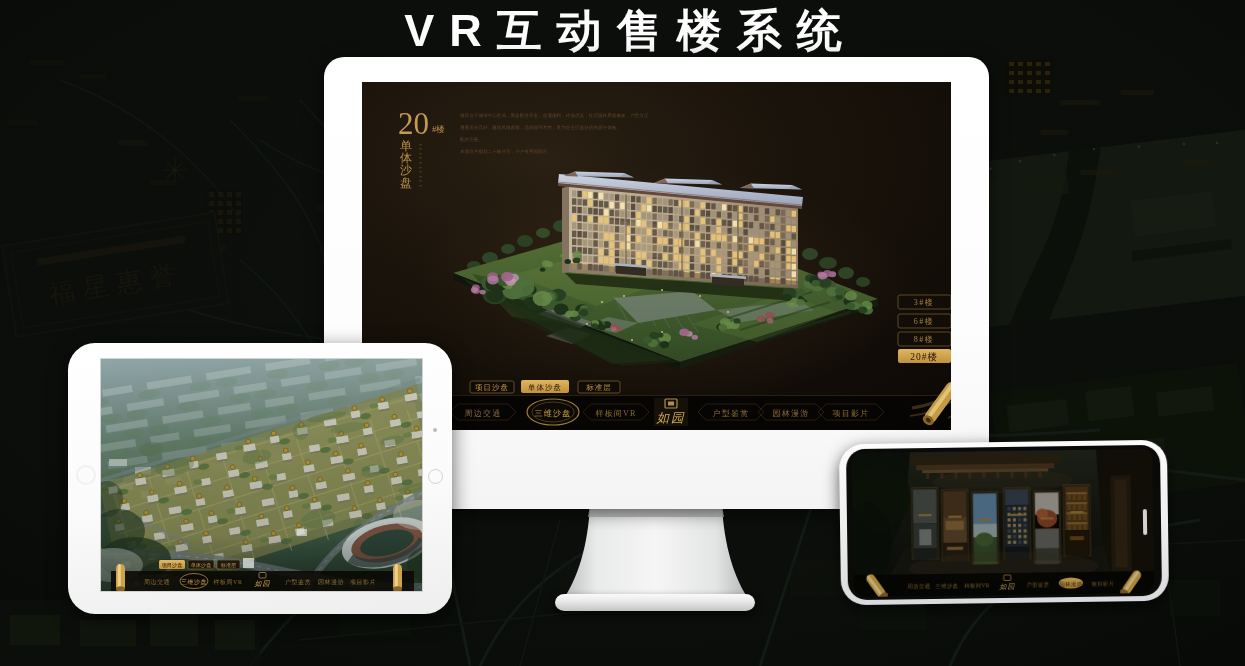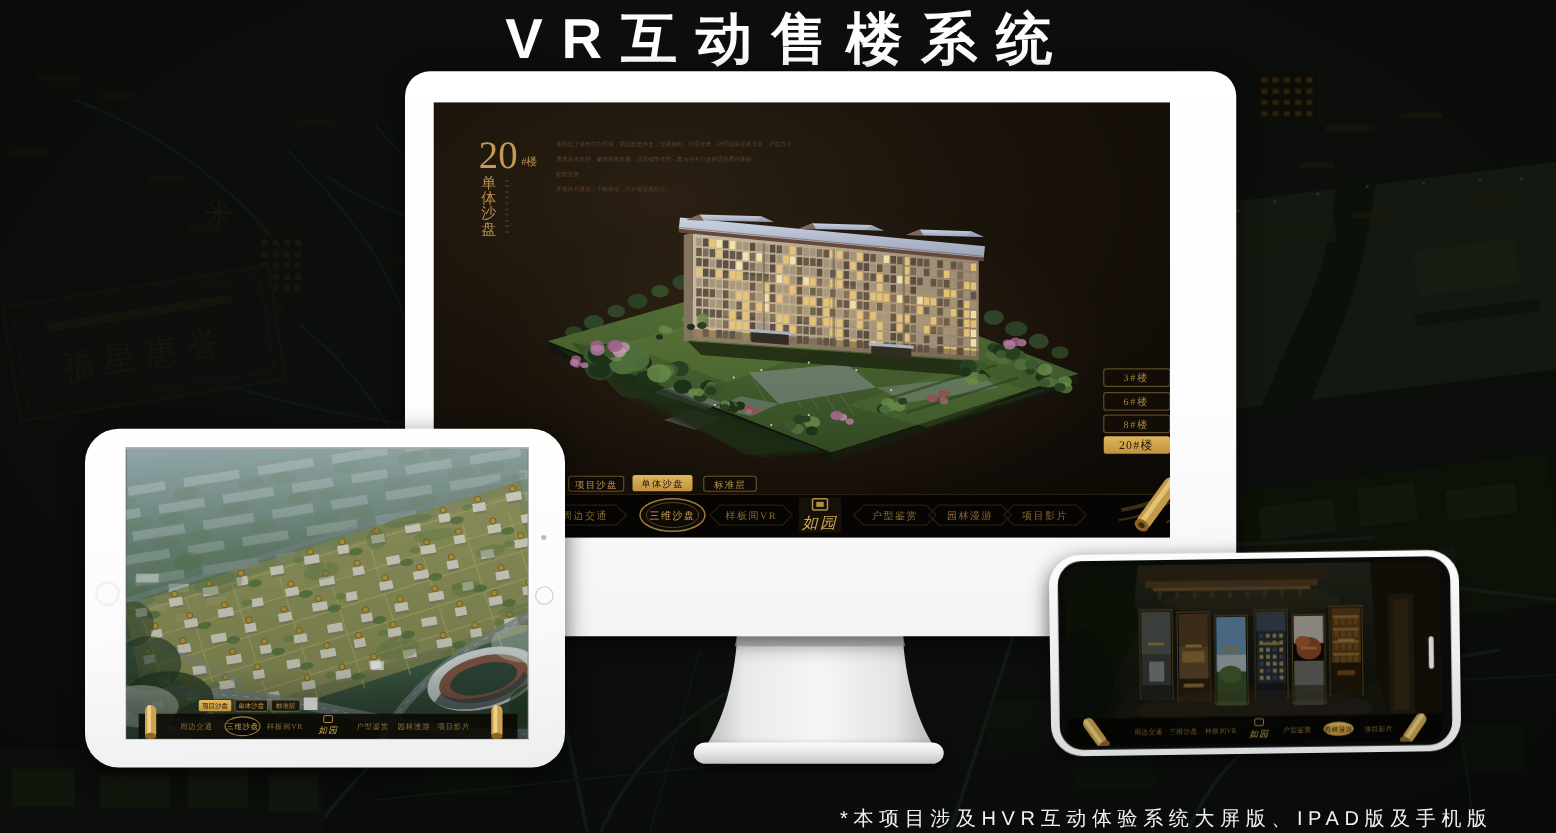"20" .mscreen { left: 23px -> 38px }
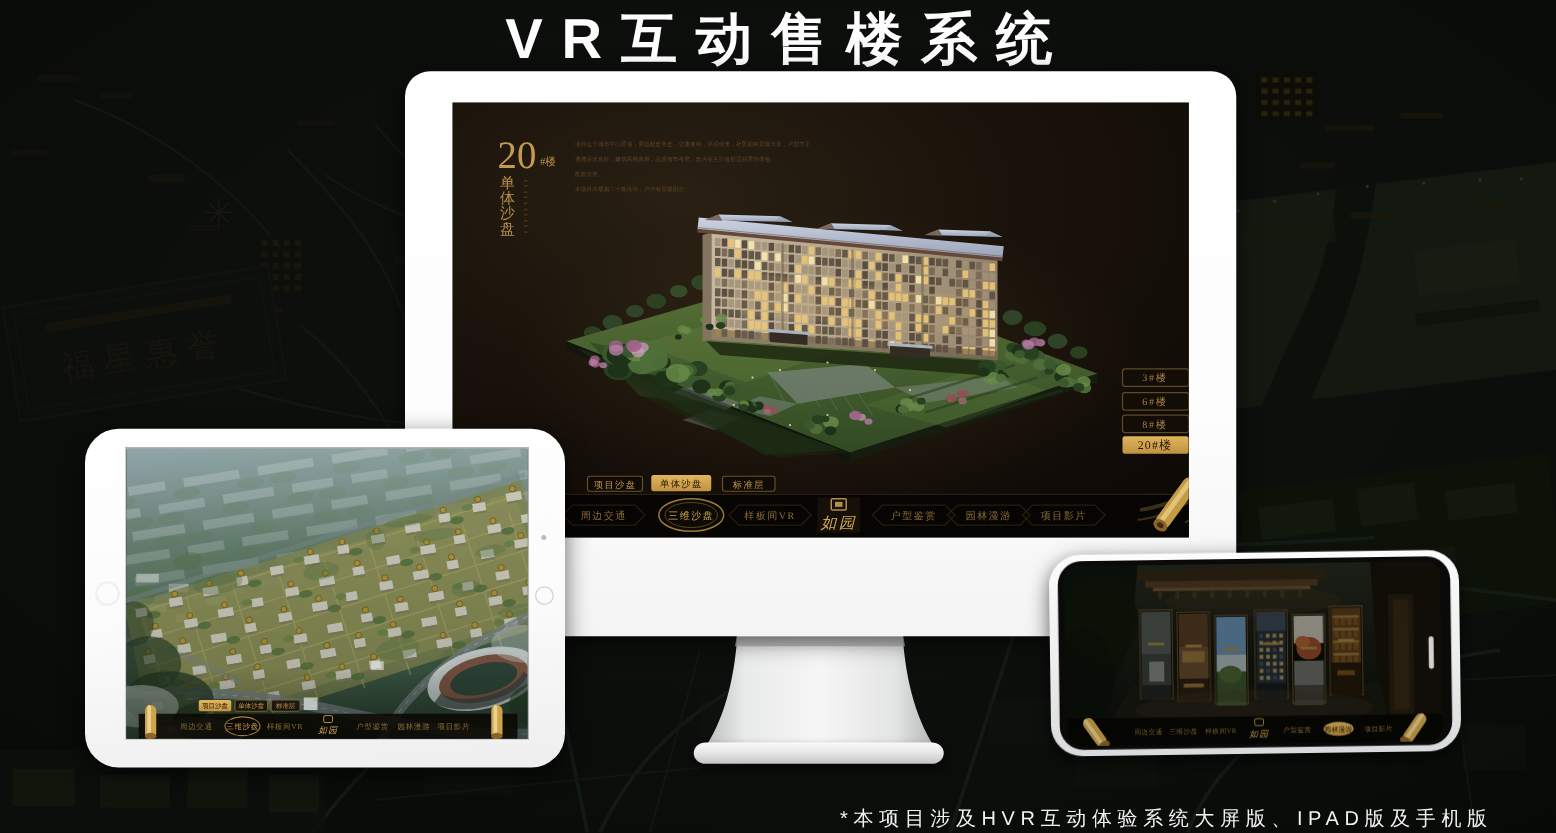"*本项目涉及HVR互动体验系统大屏版、IPAD版及手机版" div.caption { html: <div>*本项目涉及HVR互动体验系统大屏版、IPAD版及手机版</div> -> none }
